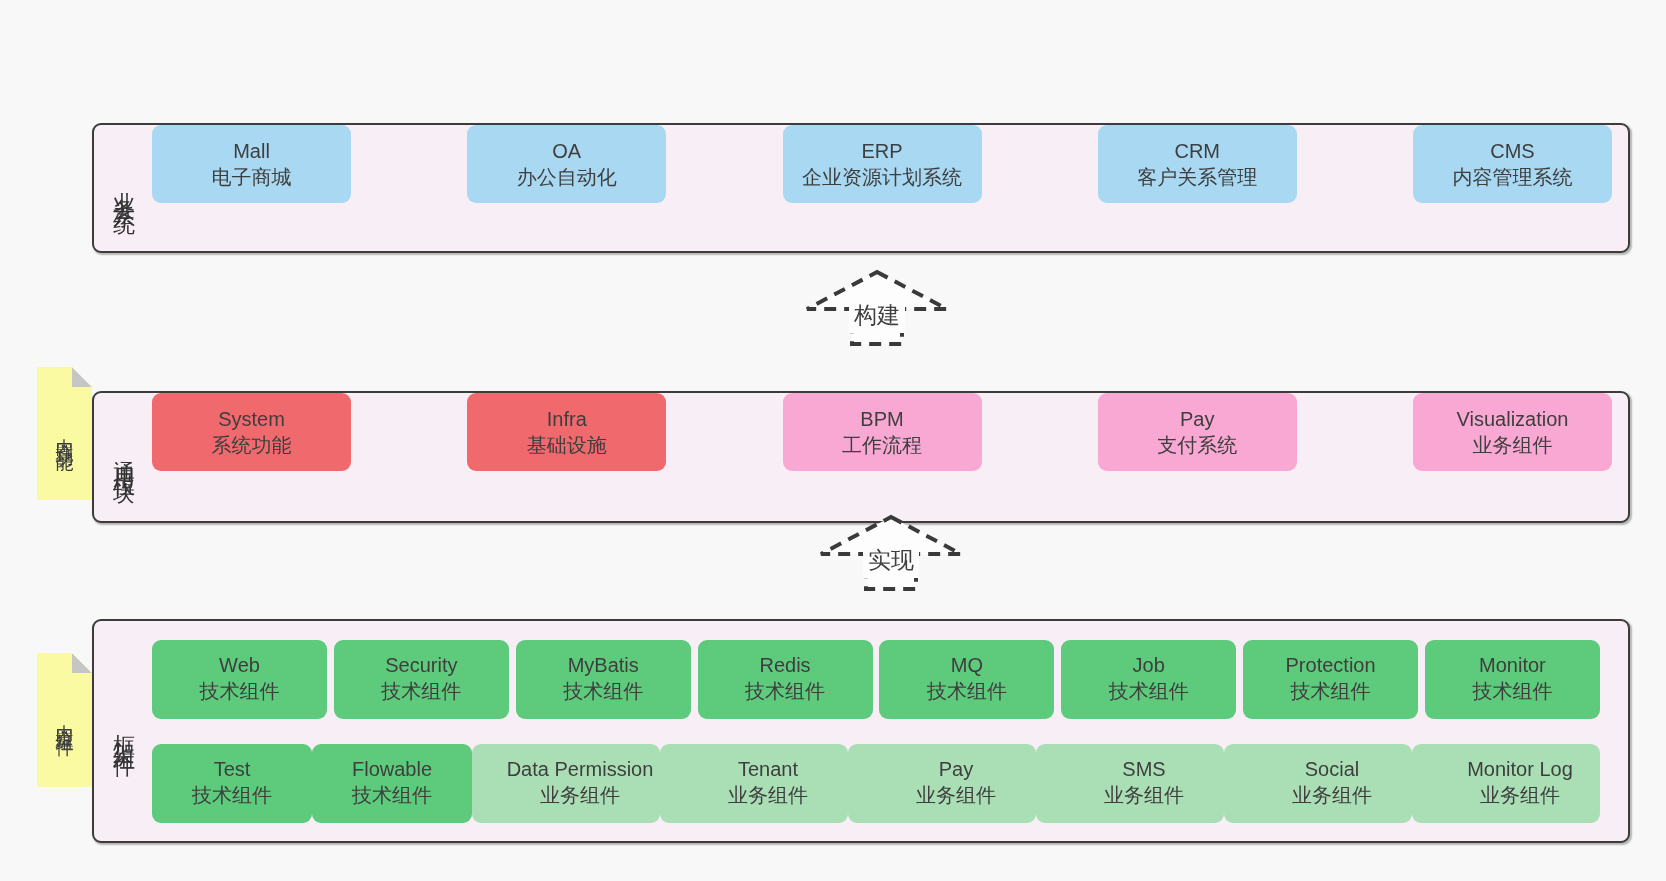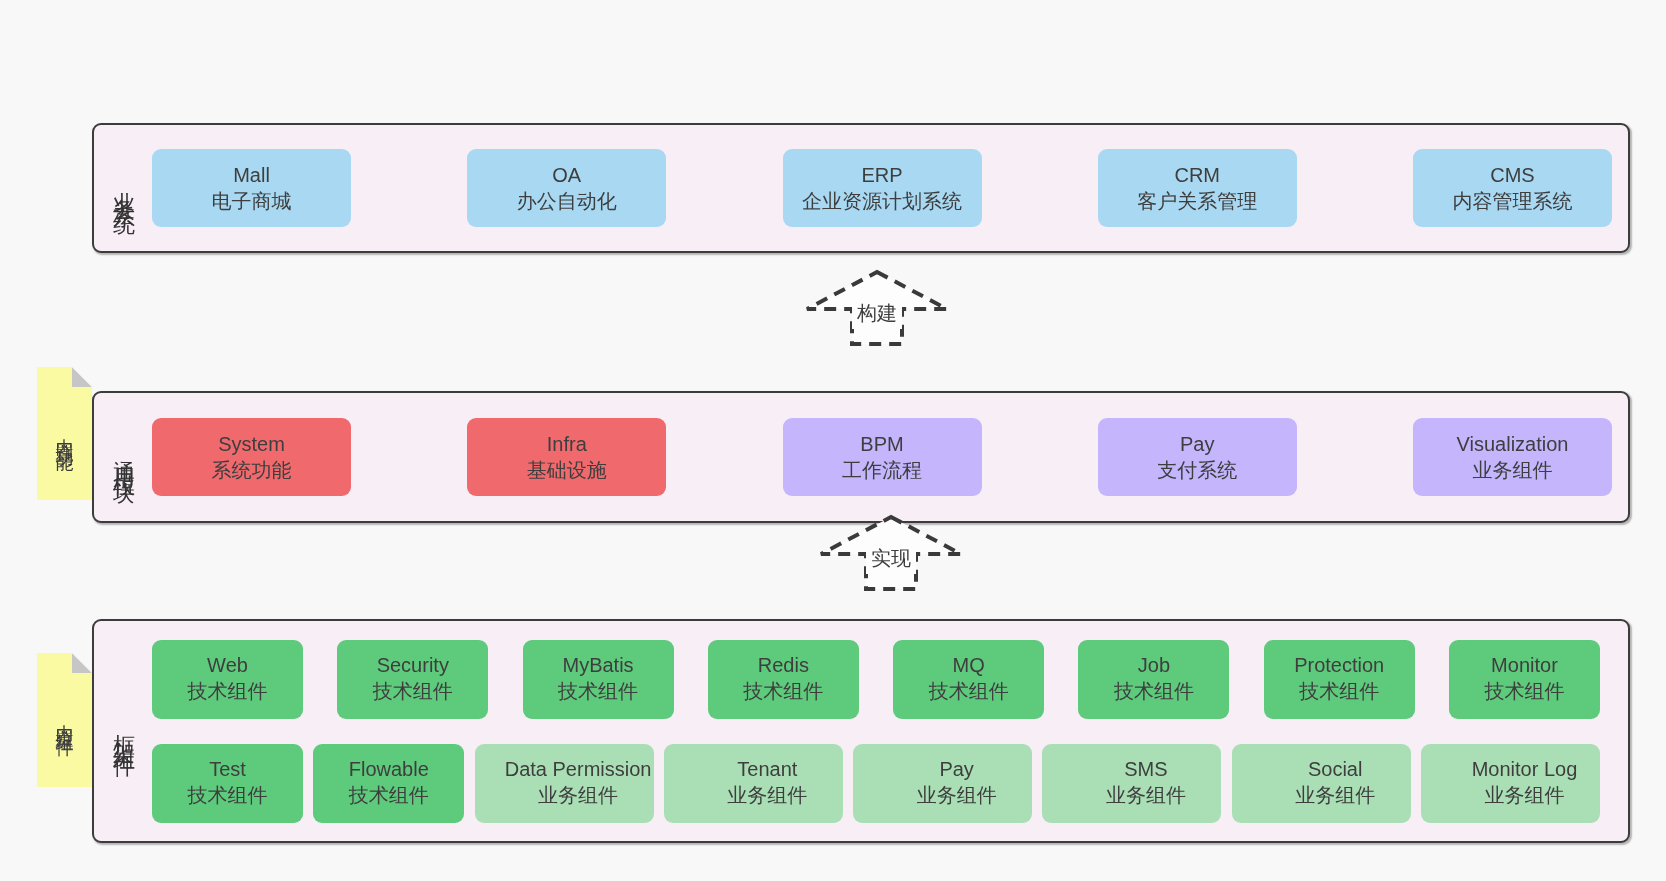"Mall" .content { align-items: center -> none }
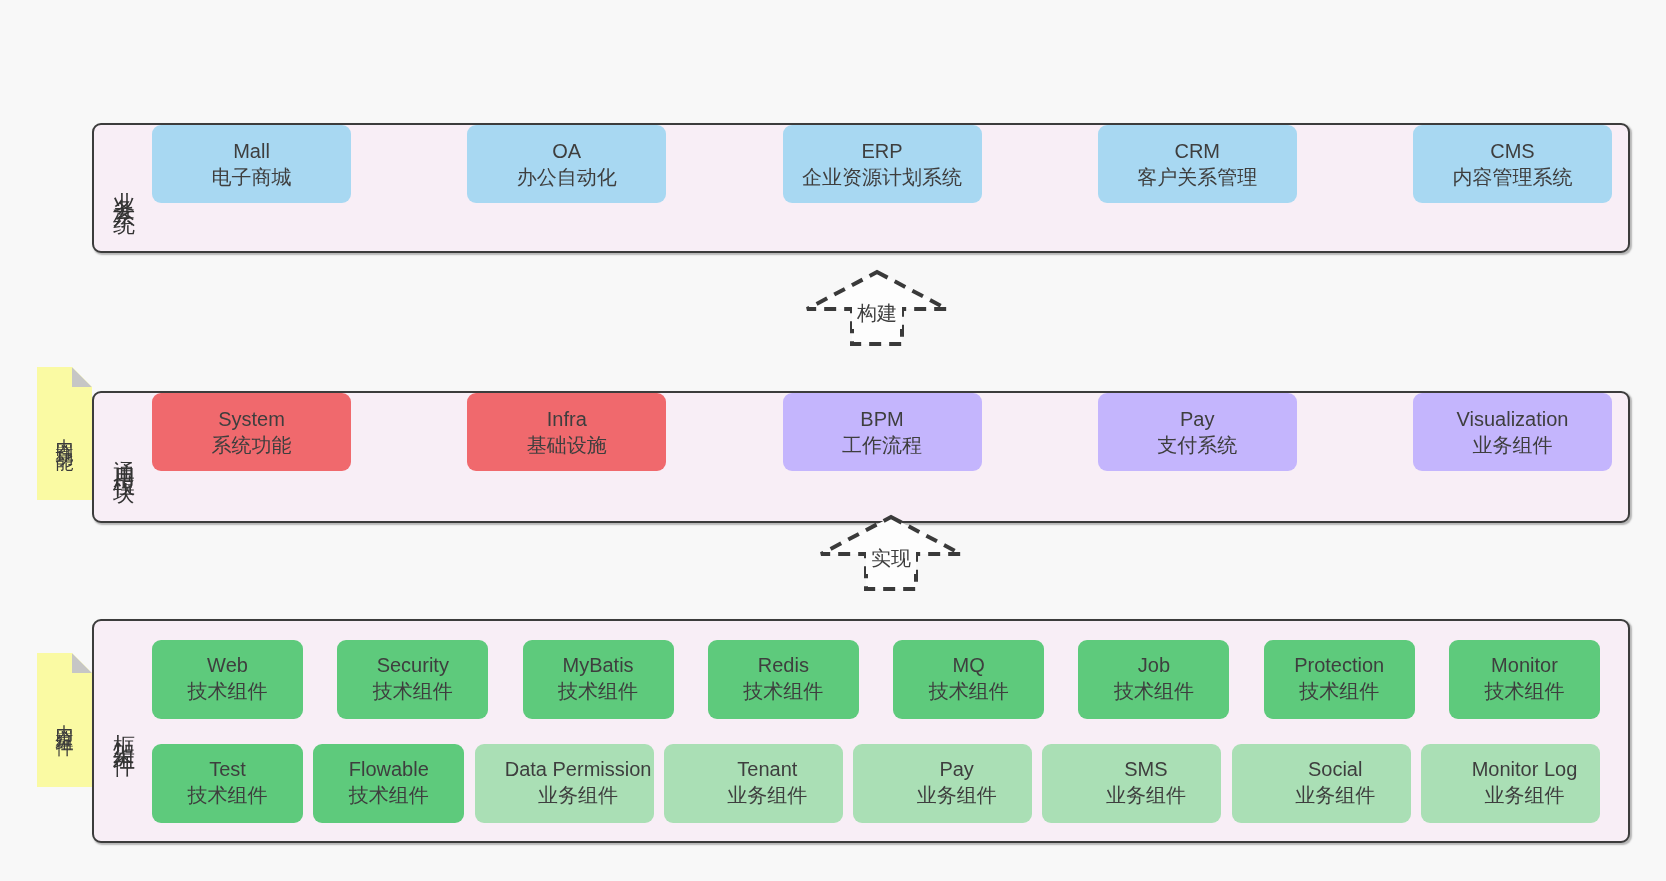"构建" .arrow-label { font-size: 20px -> 23px }
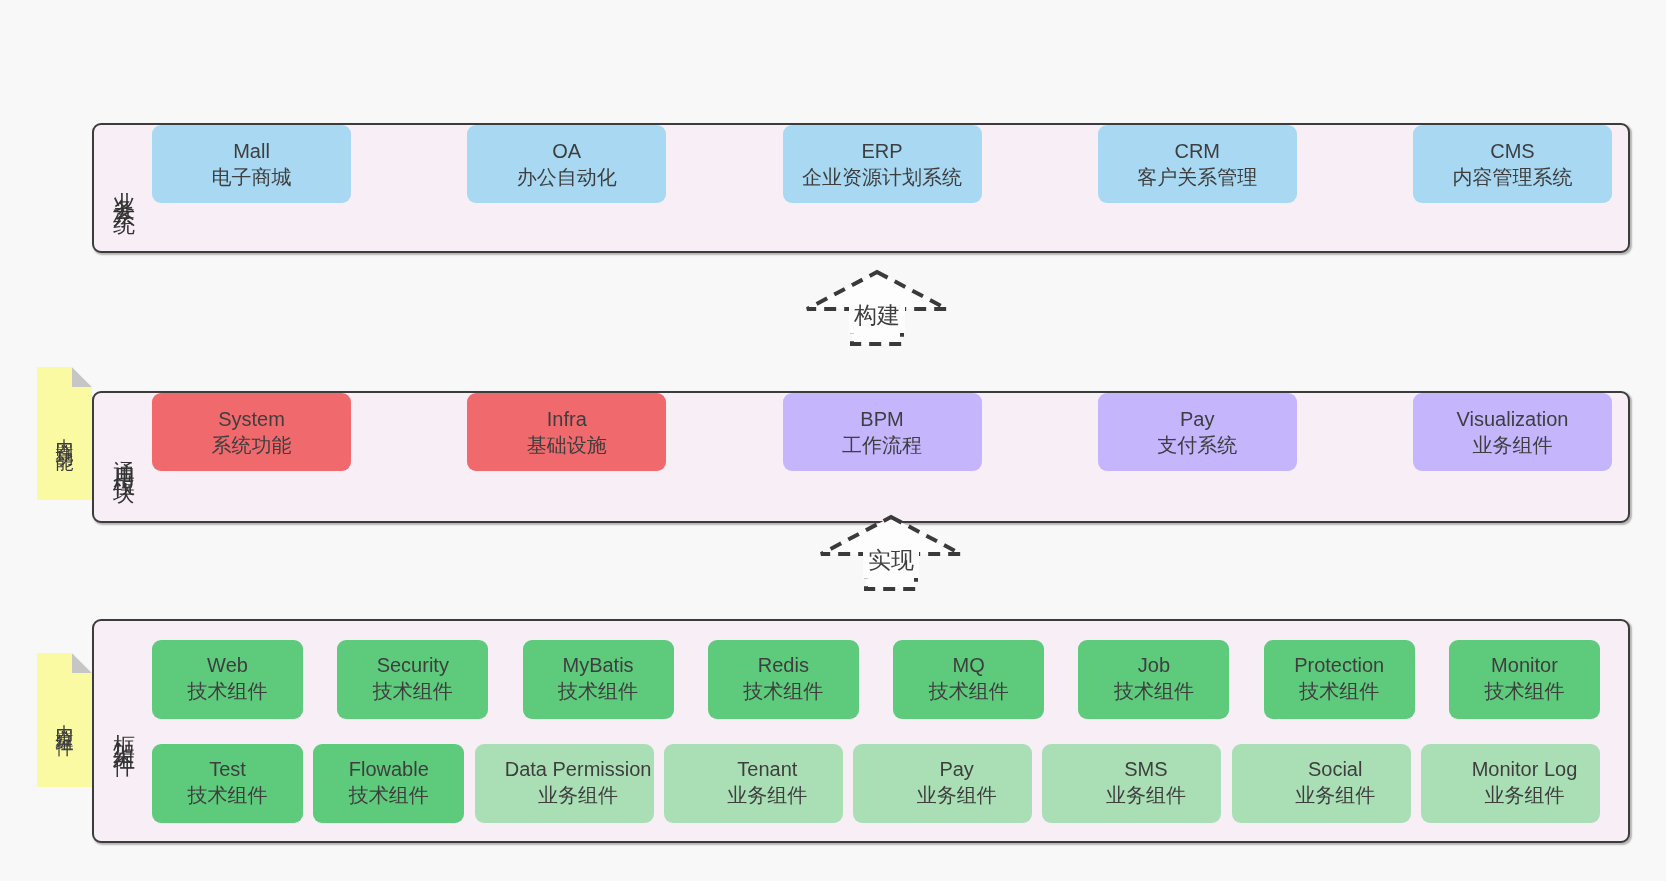"BPM" .pink { background: #c4b5fd -> #f9a8d4 }
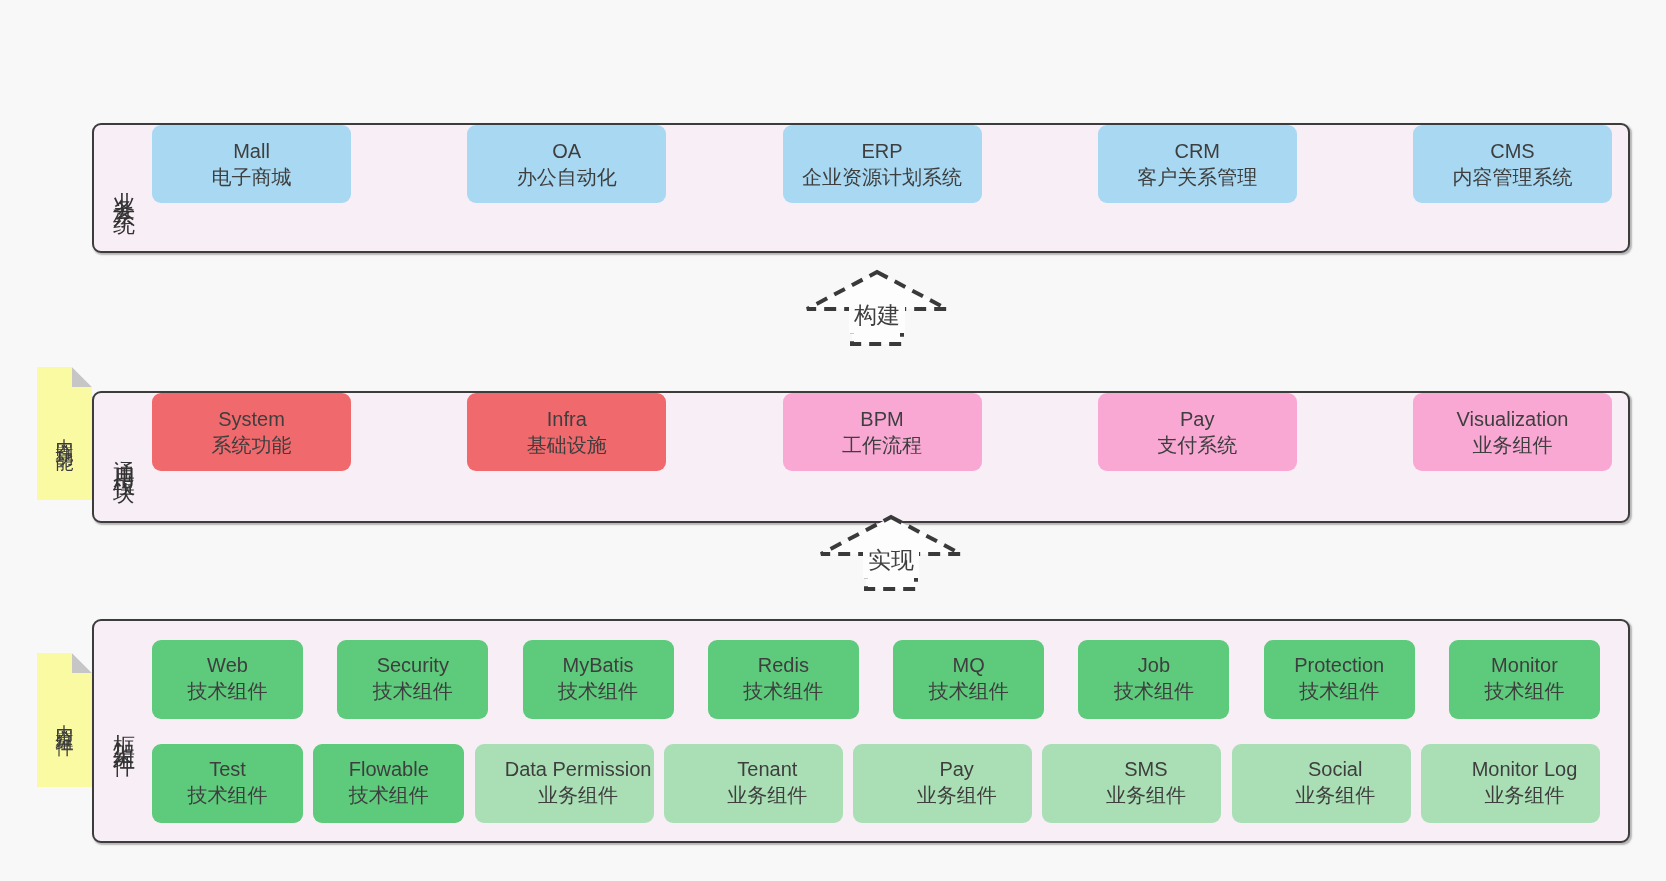"Web" .box.cell { width: 151px -> 175px }
